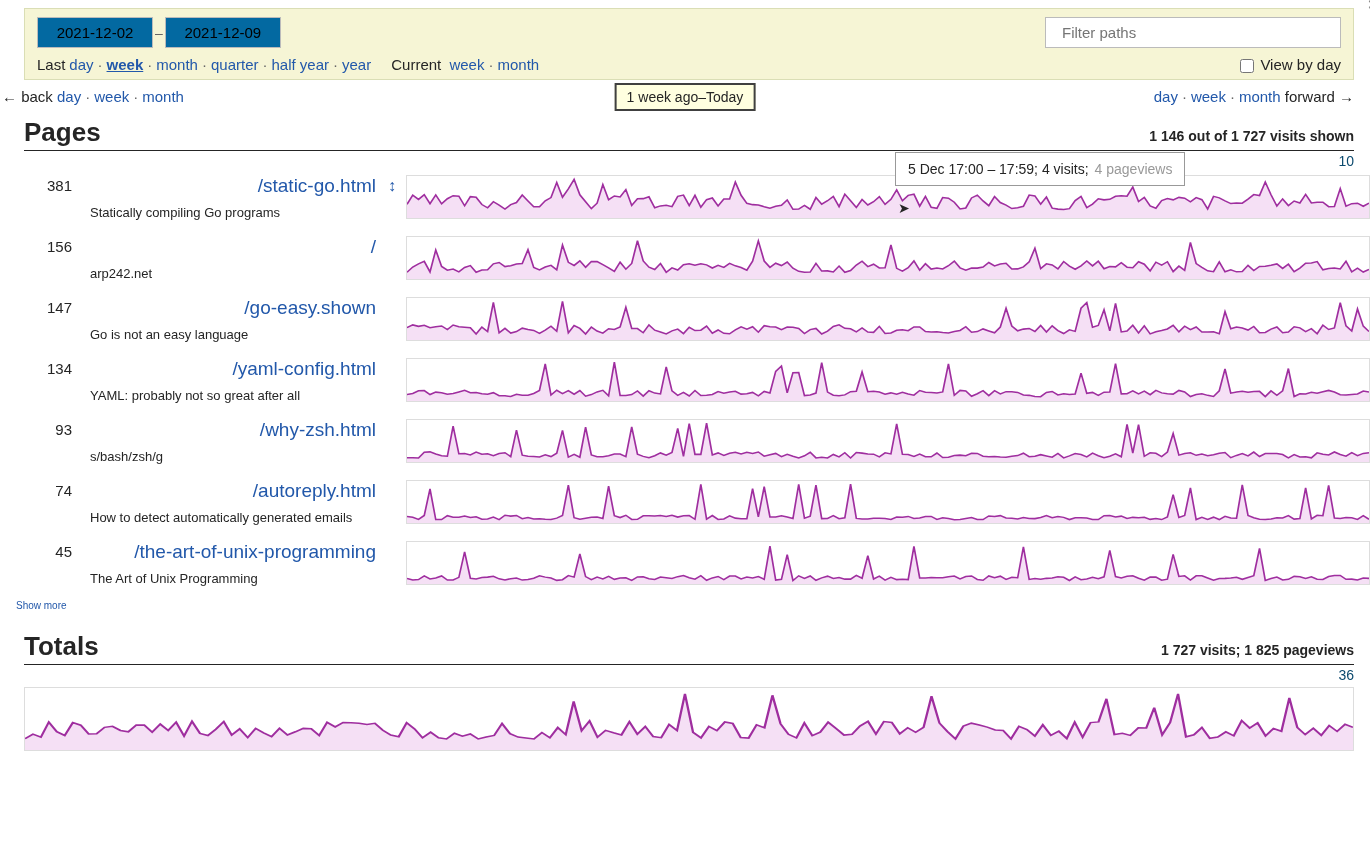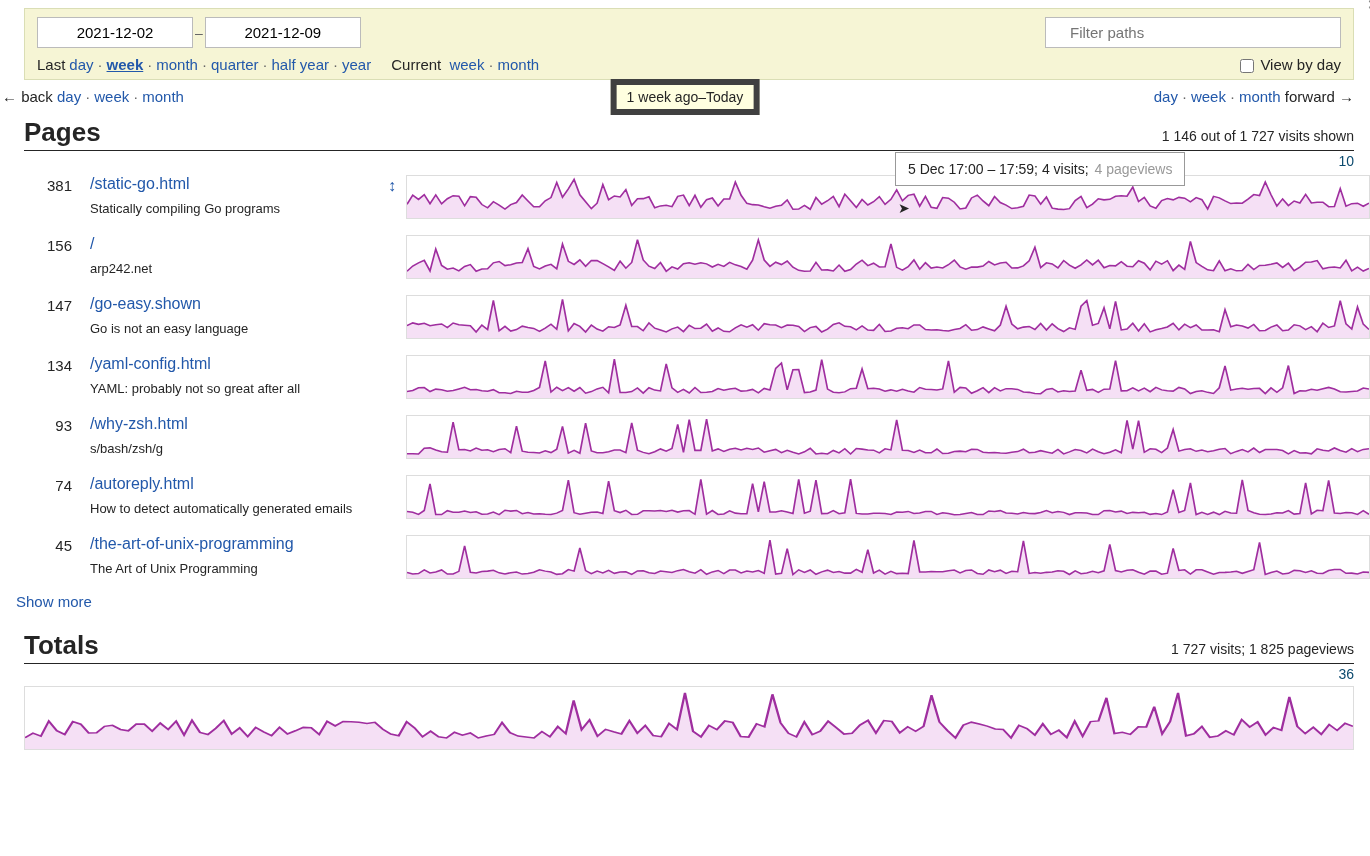"2021-12-02" .date-input { background: #ffffff -> #0369a1; width: 156px -> 116px }
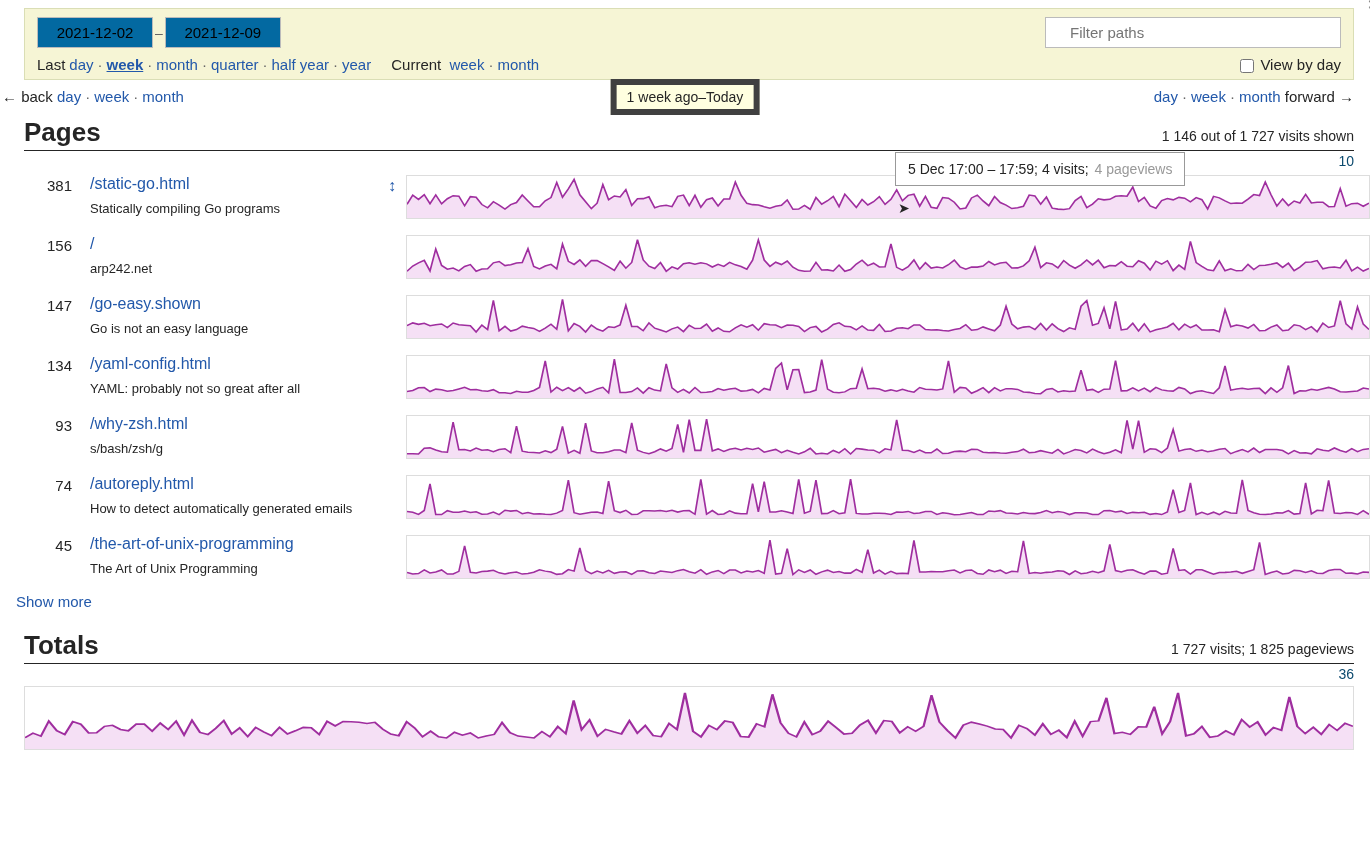"Filter paths" .filter-input { padding: 6px 24px -> 6px 16px }
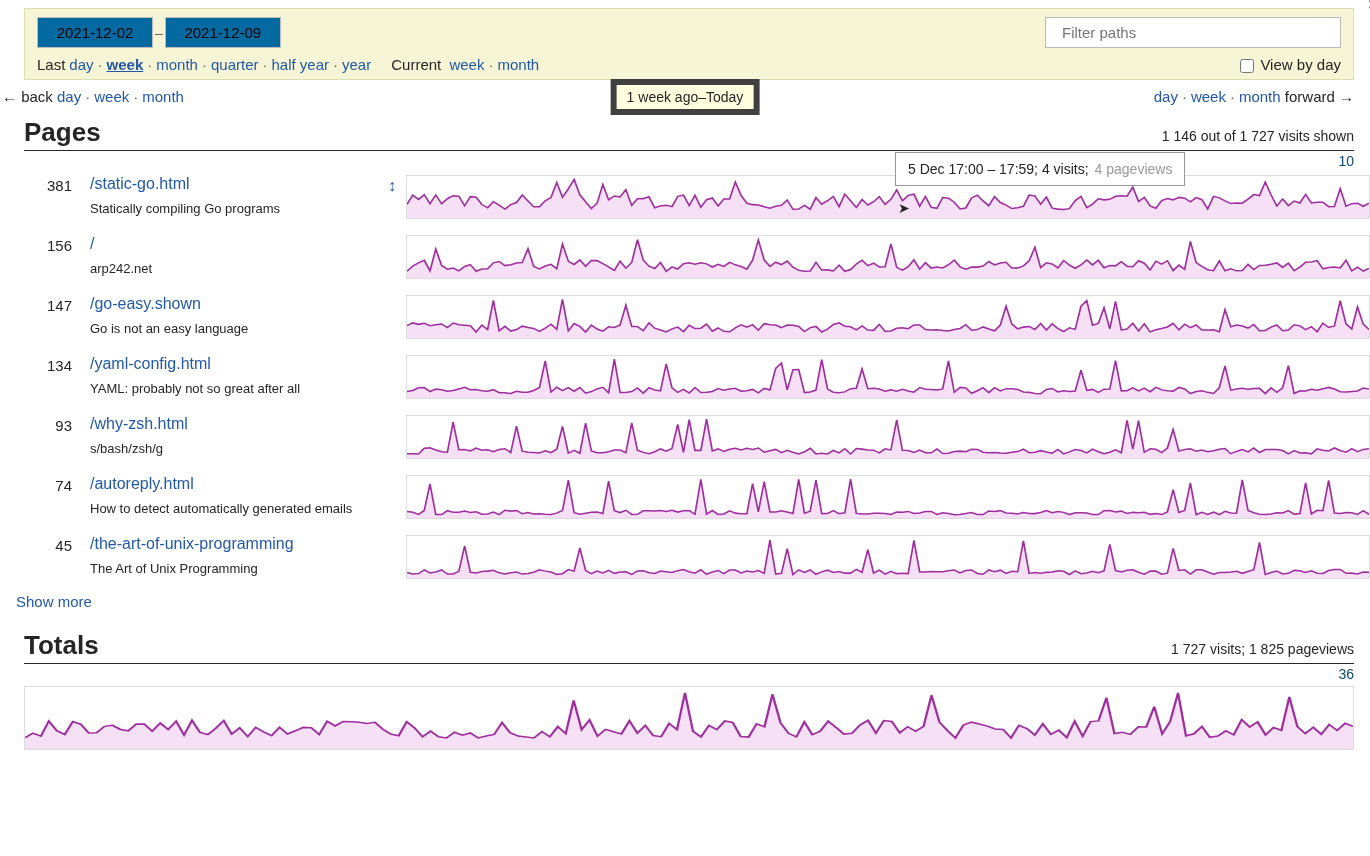"1 week ago–Today" .navrow .badge { border: 6px solid #404040 -> 2px solid #404040 }
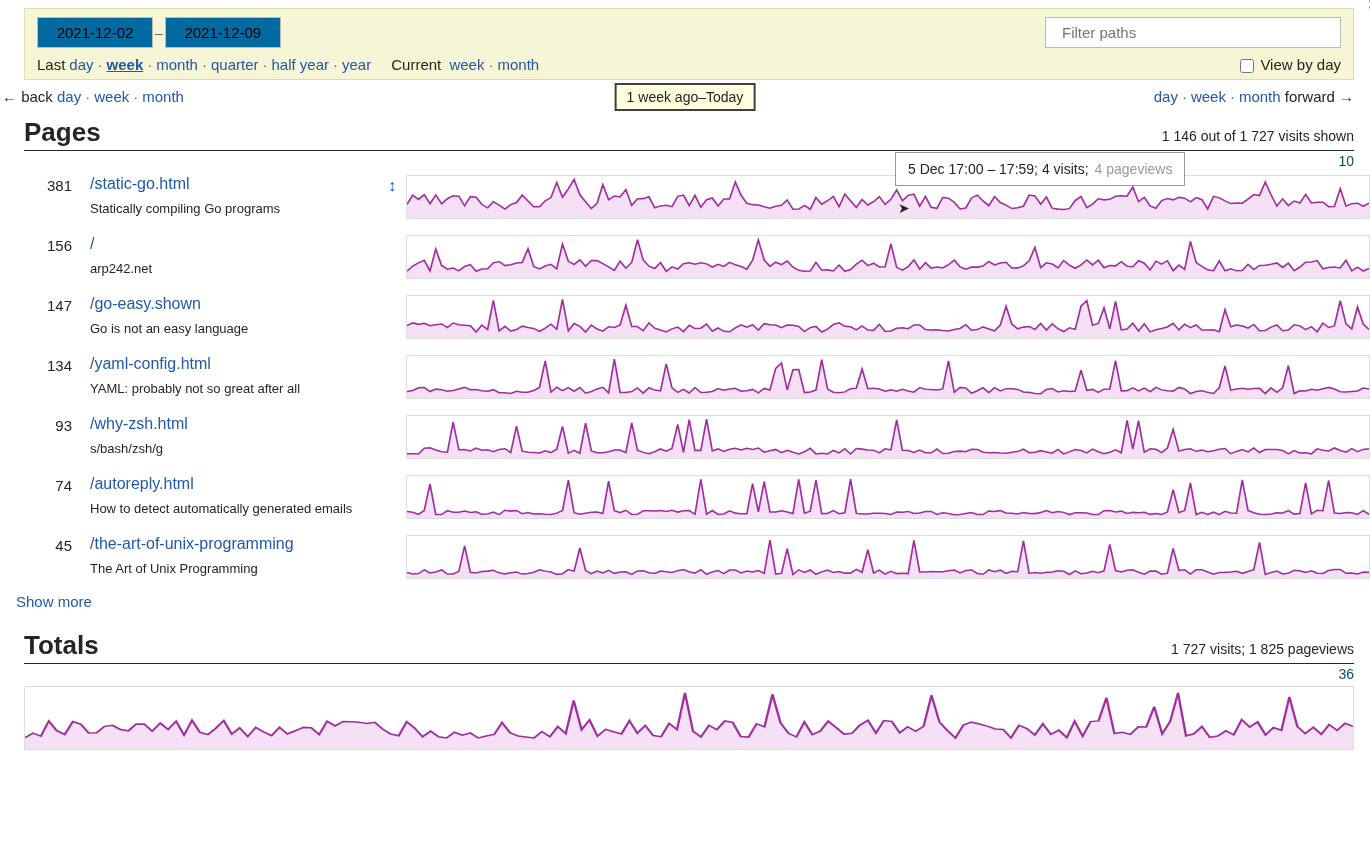"1 146 out of 1" .section h2 .meta { font-weight: 400 -> 700 }
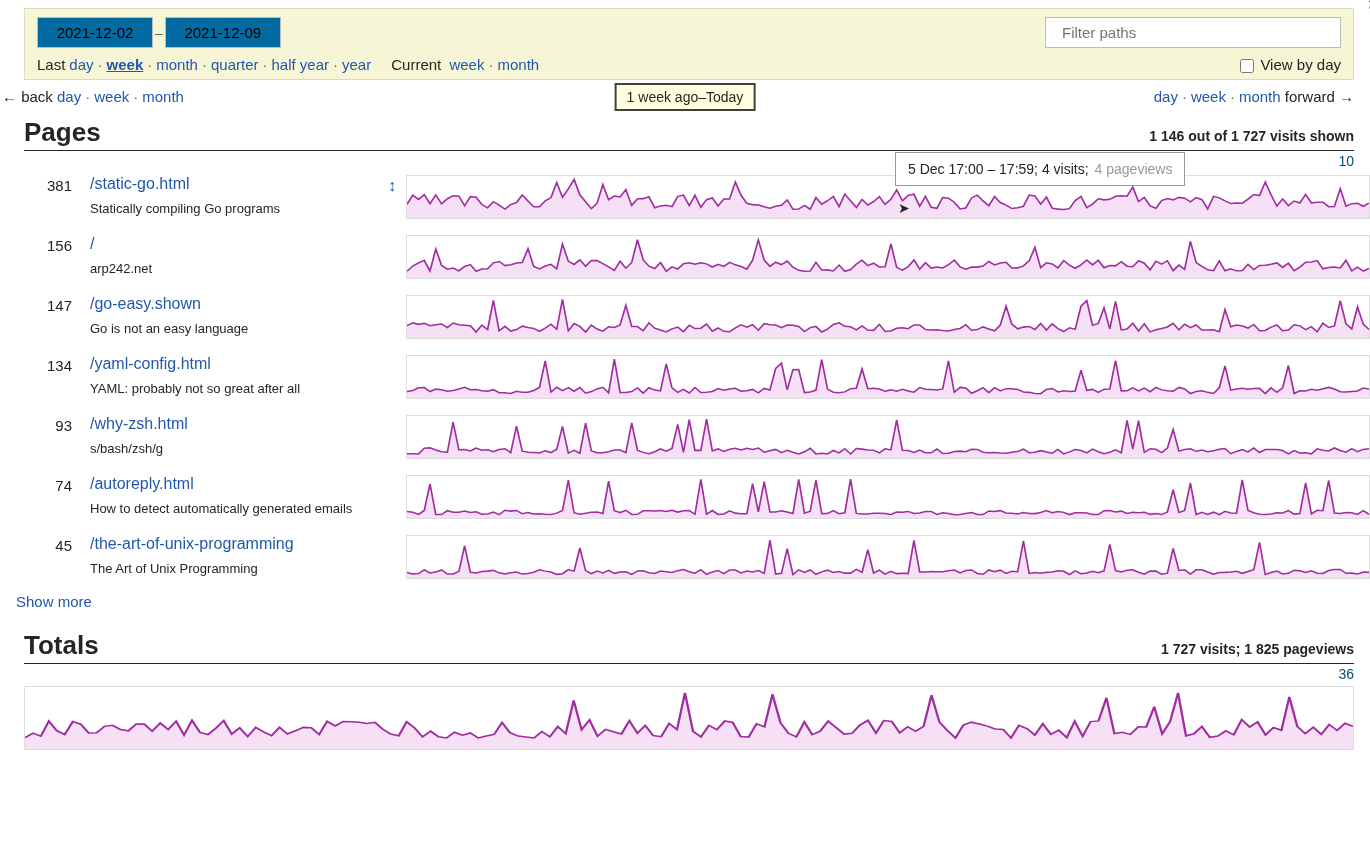"/static-go.html" .page-row .info .path { font-size: 16px -> 19px; text-align: none -> right }
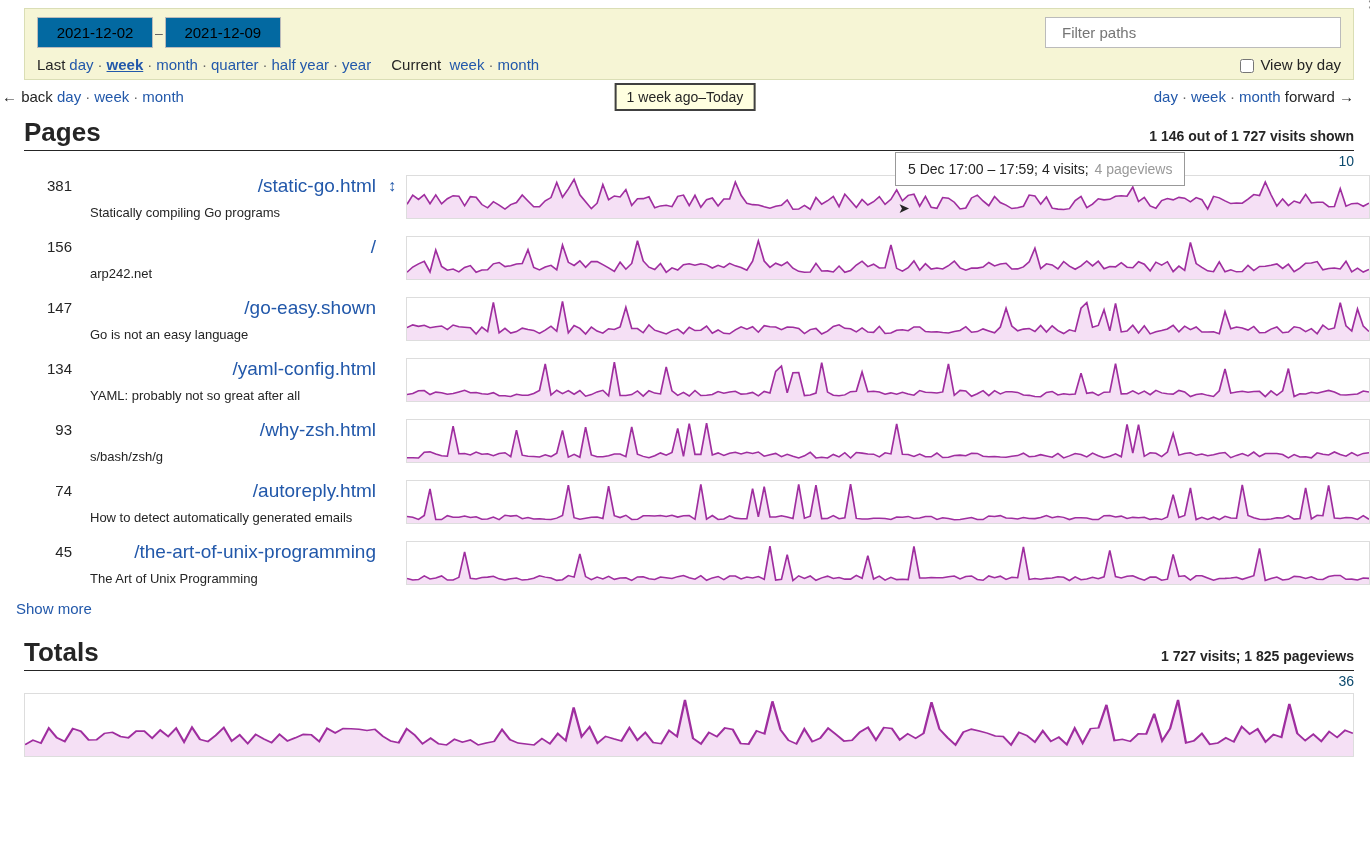"Show more" .show-more { font-size: 15px -> 10px }
